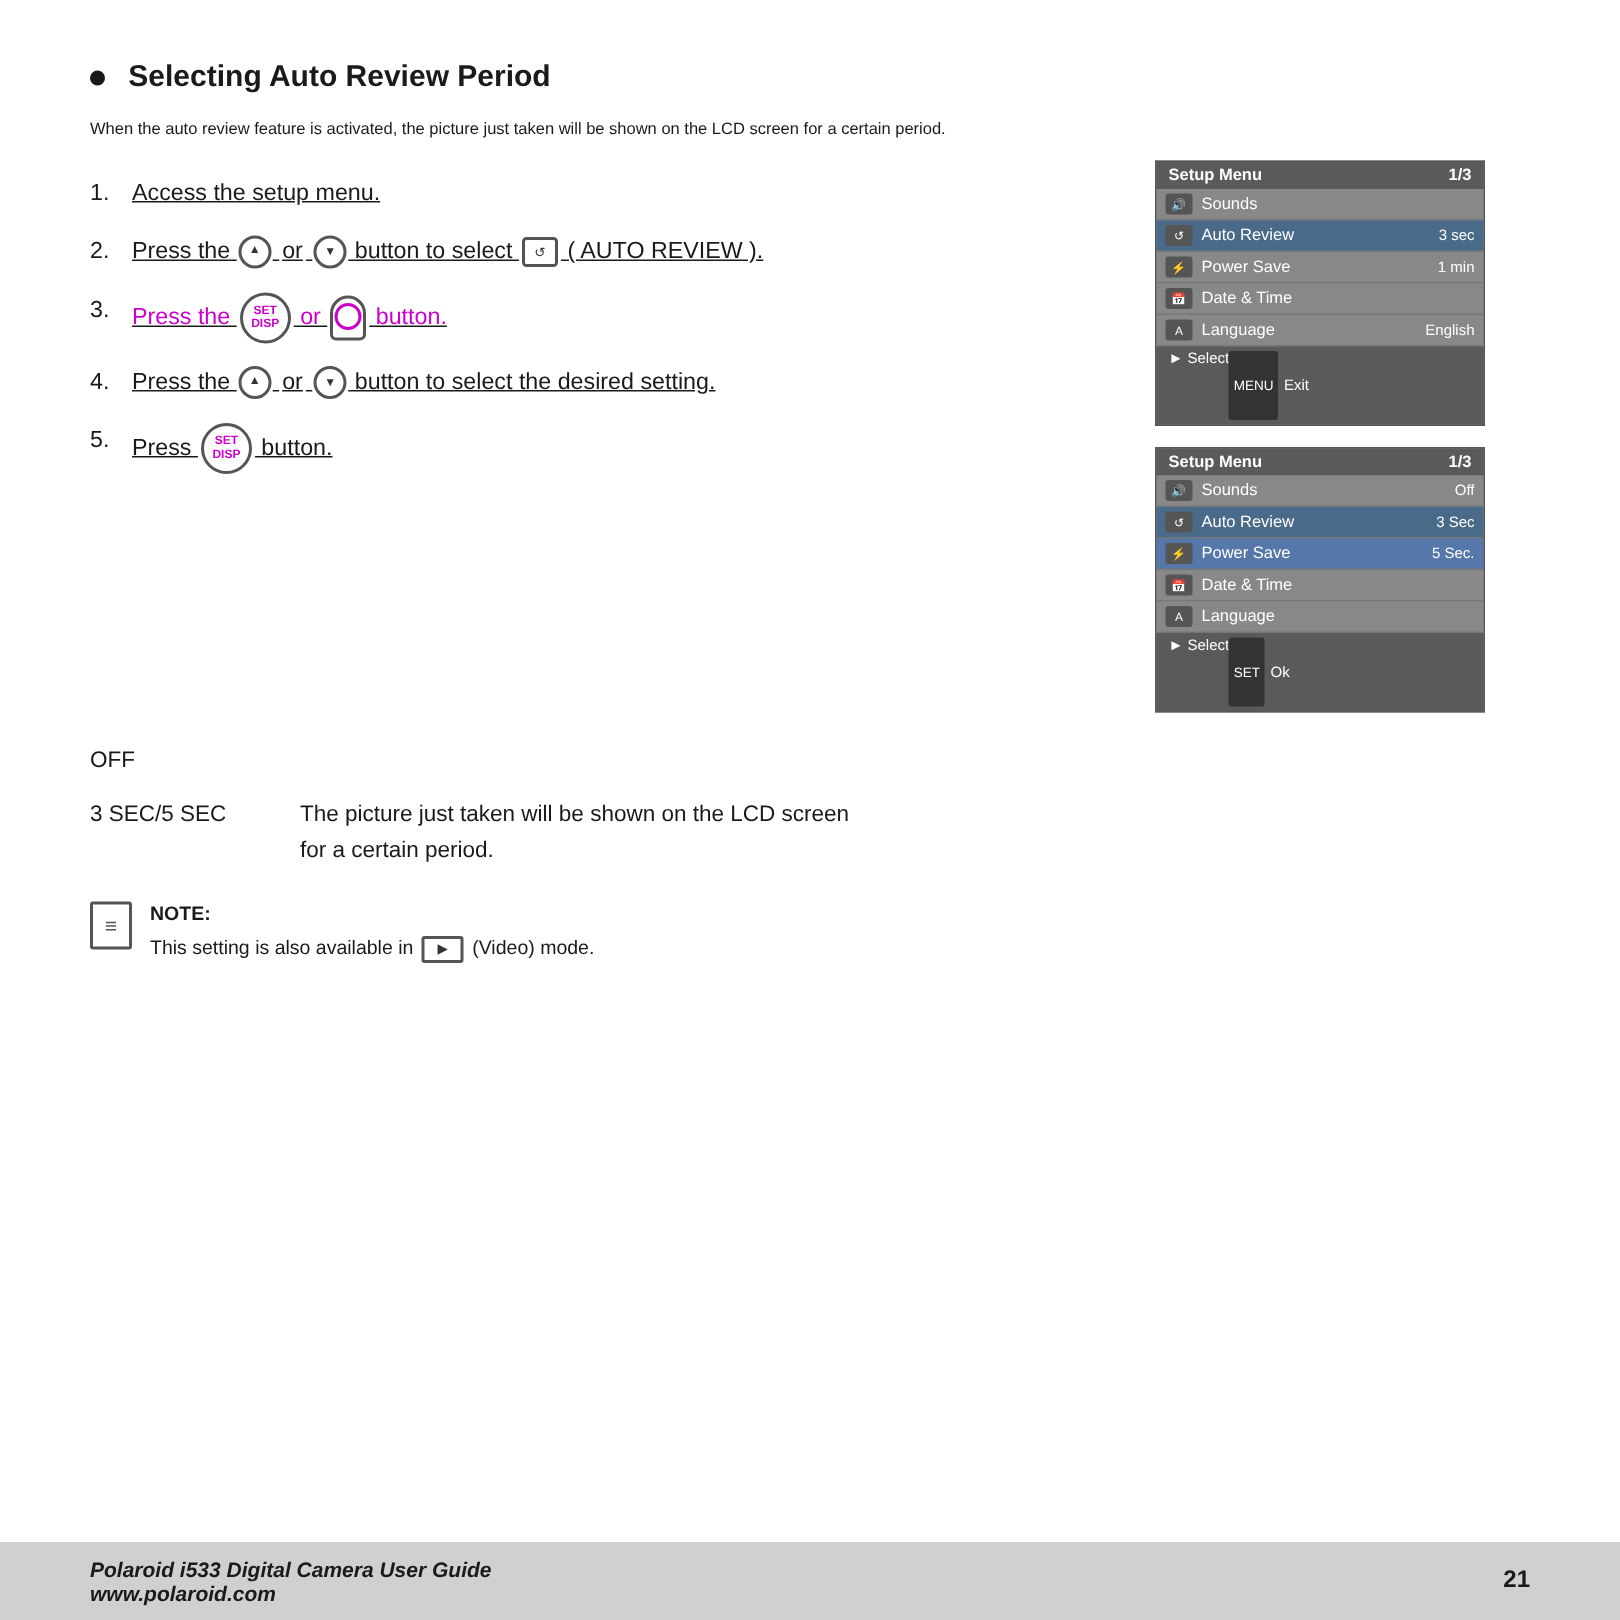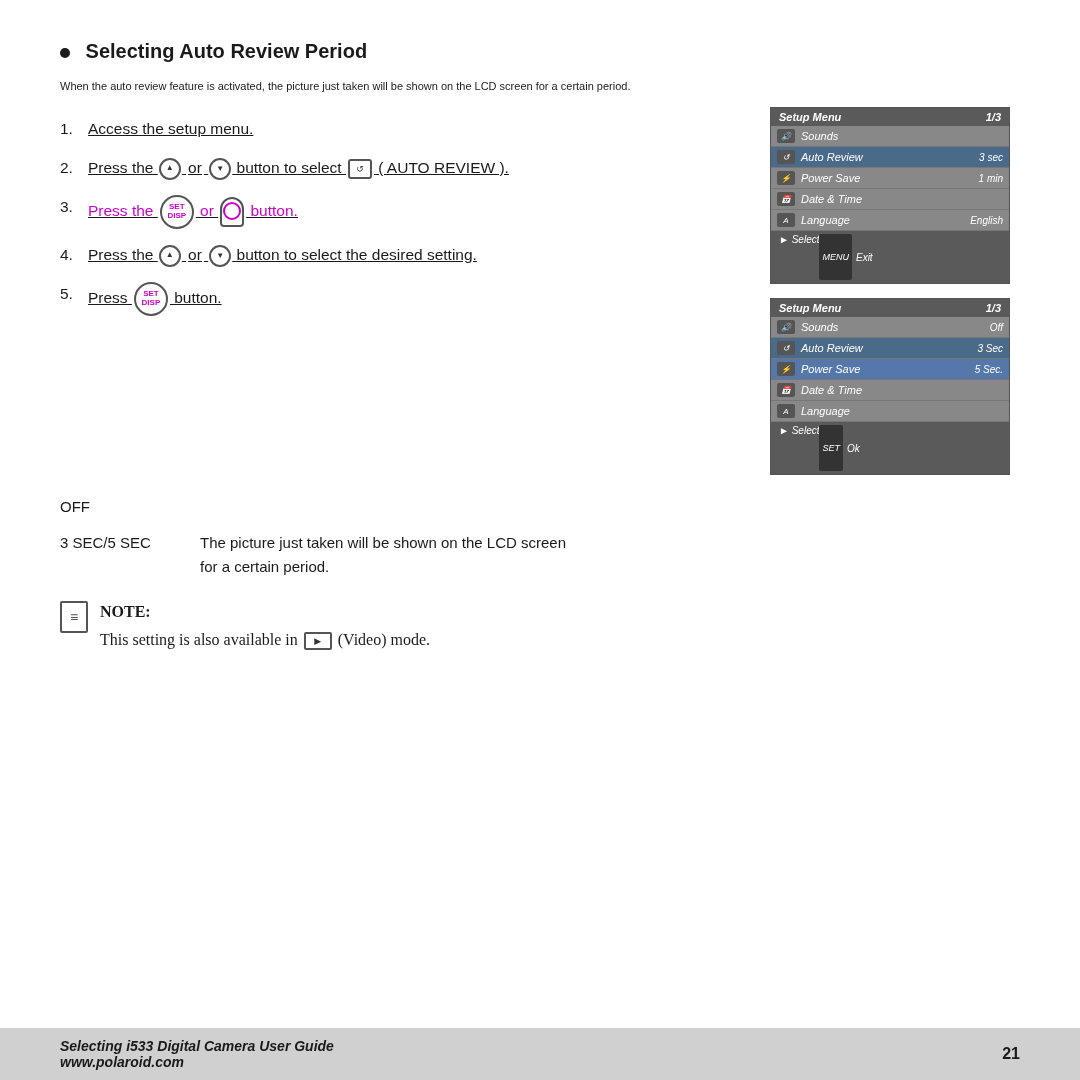"Setup Menu" .menu-screenshot { font-style: italic -> none; width: 240px -> 220px }
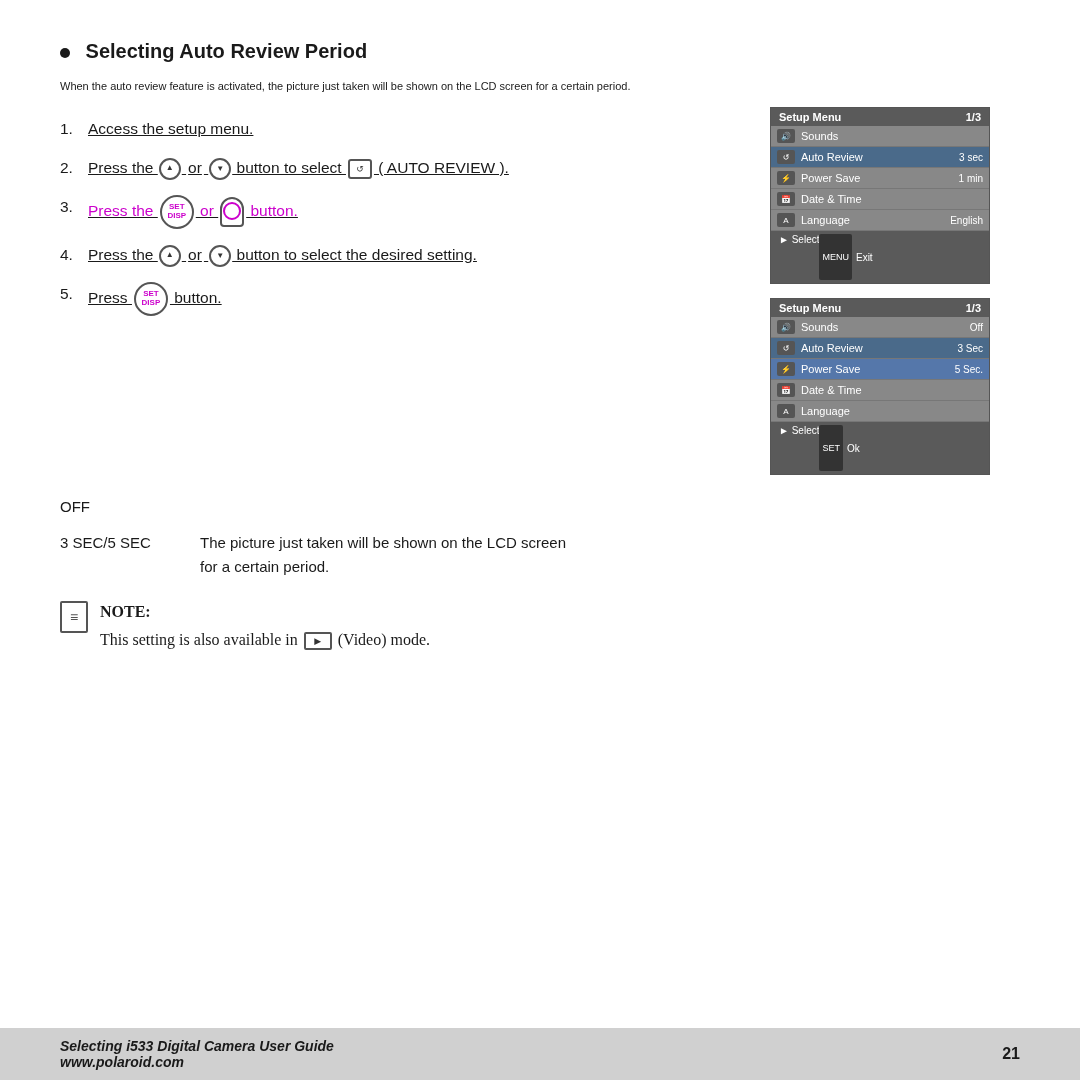"NOTE:" .note-content { font-family: Liberation Serif, serif -> none; font-size: 16px -> 13px }
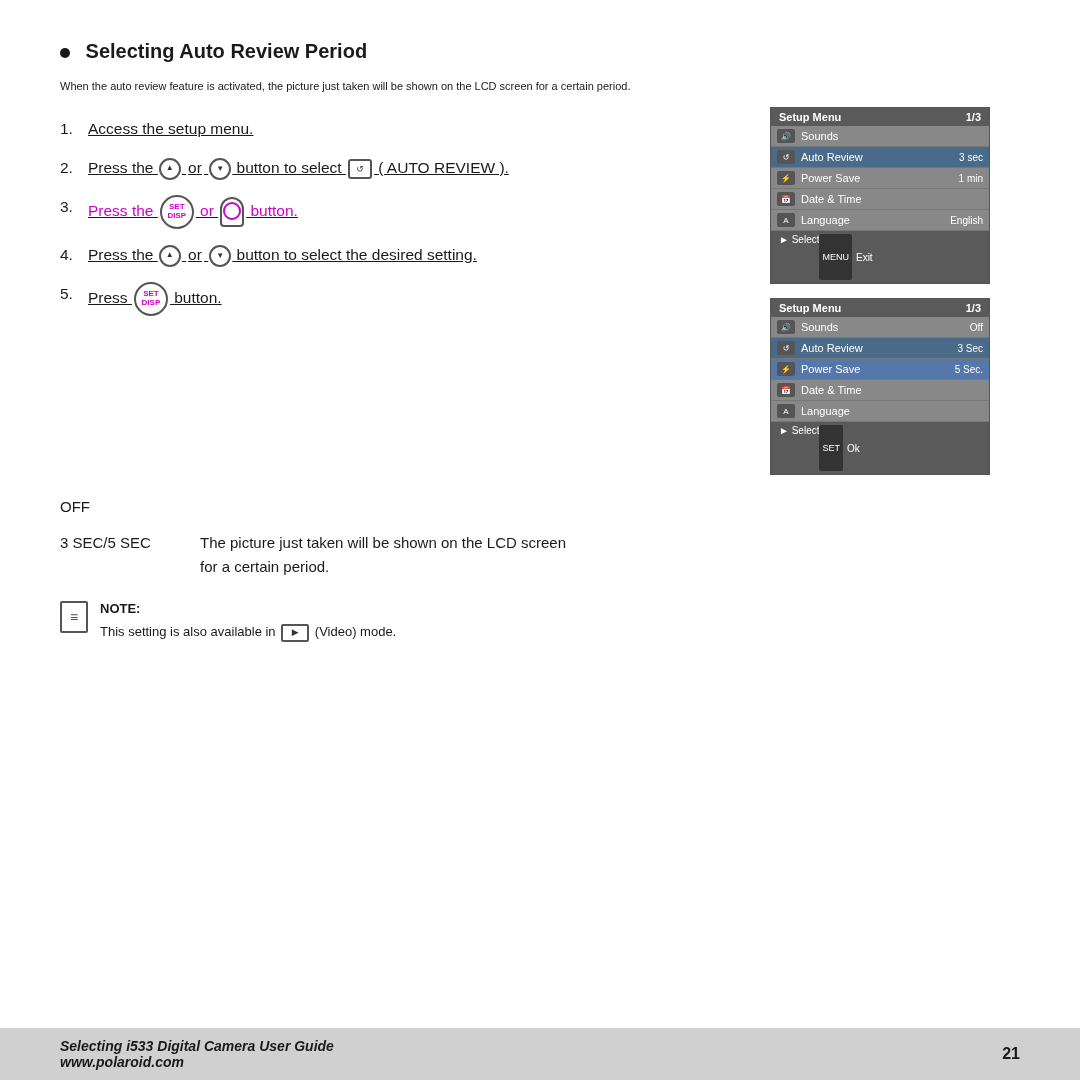"Selecting i533 Digital Camera User" div { text: Selecting -> Polaroid }
